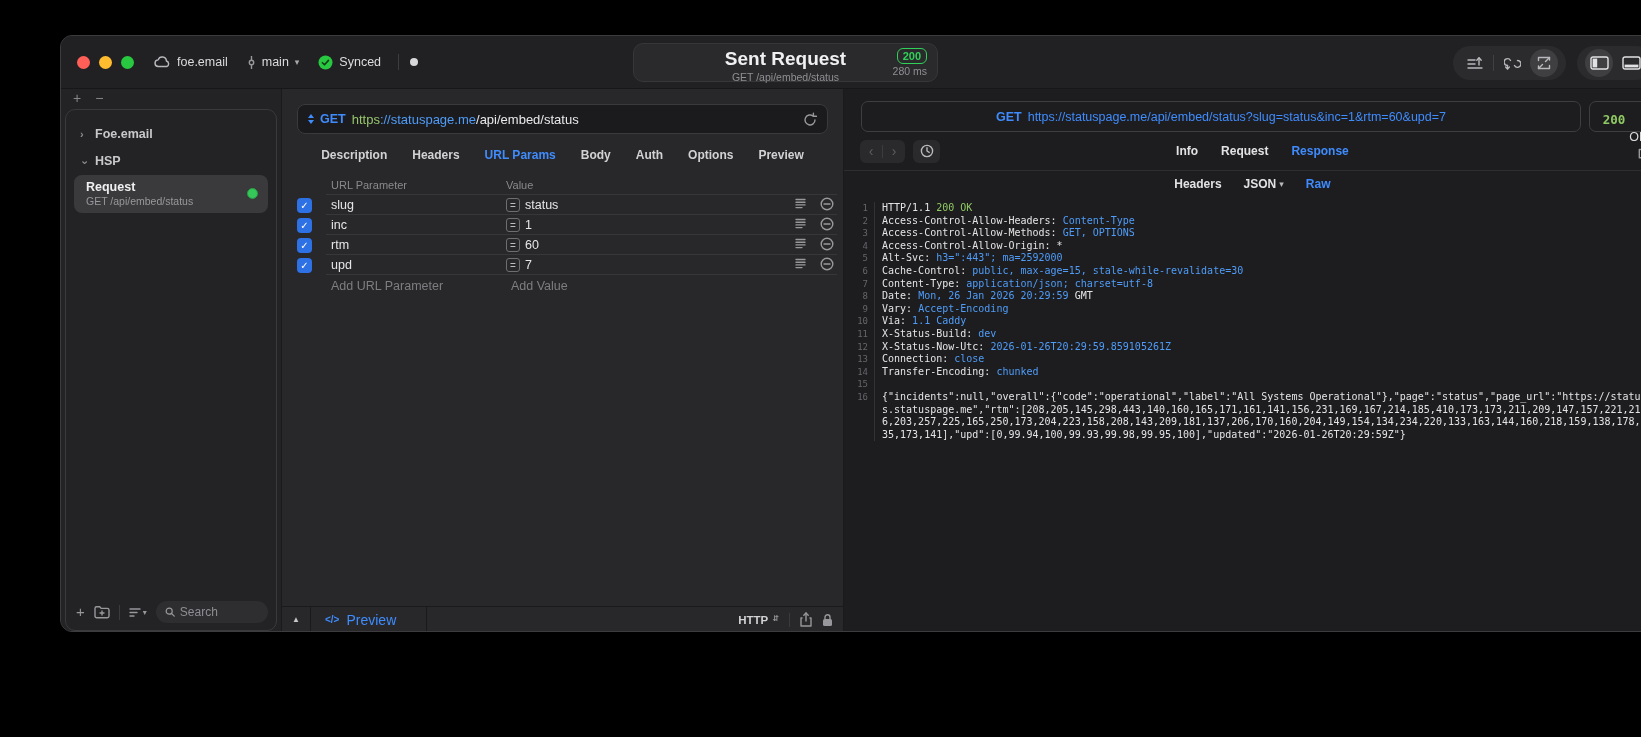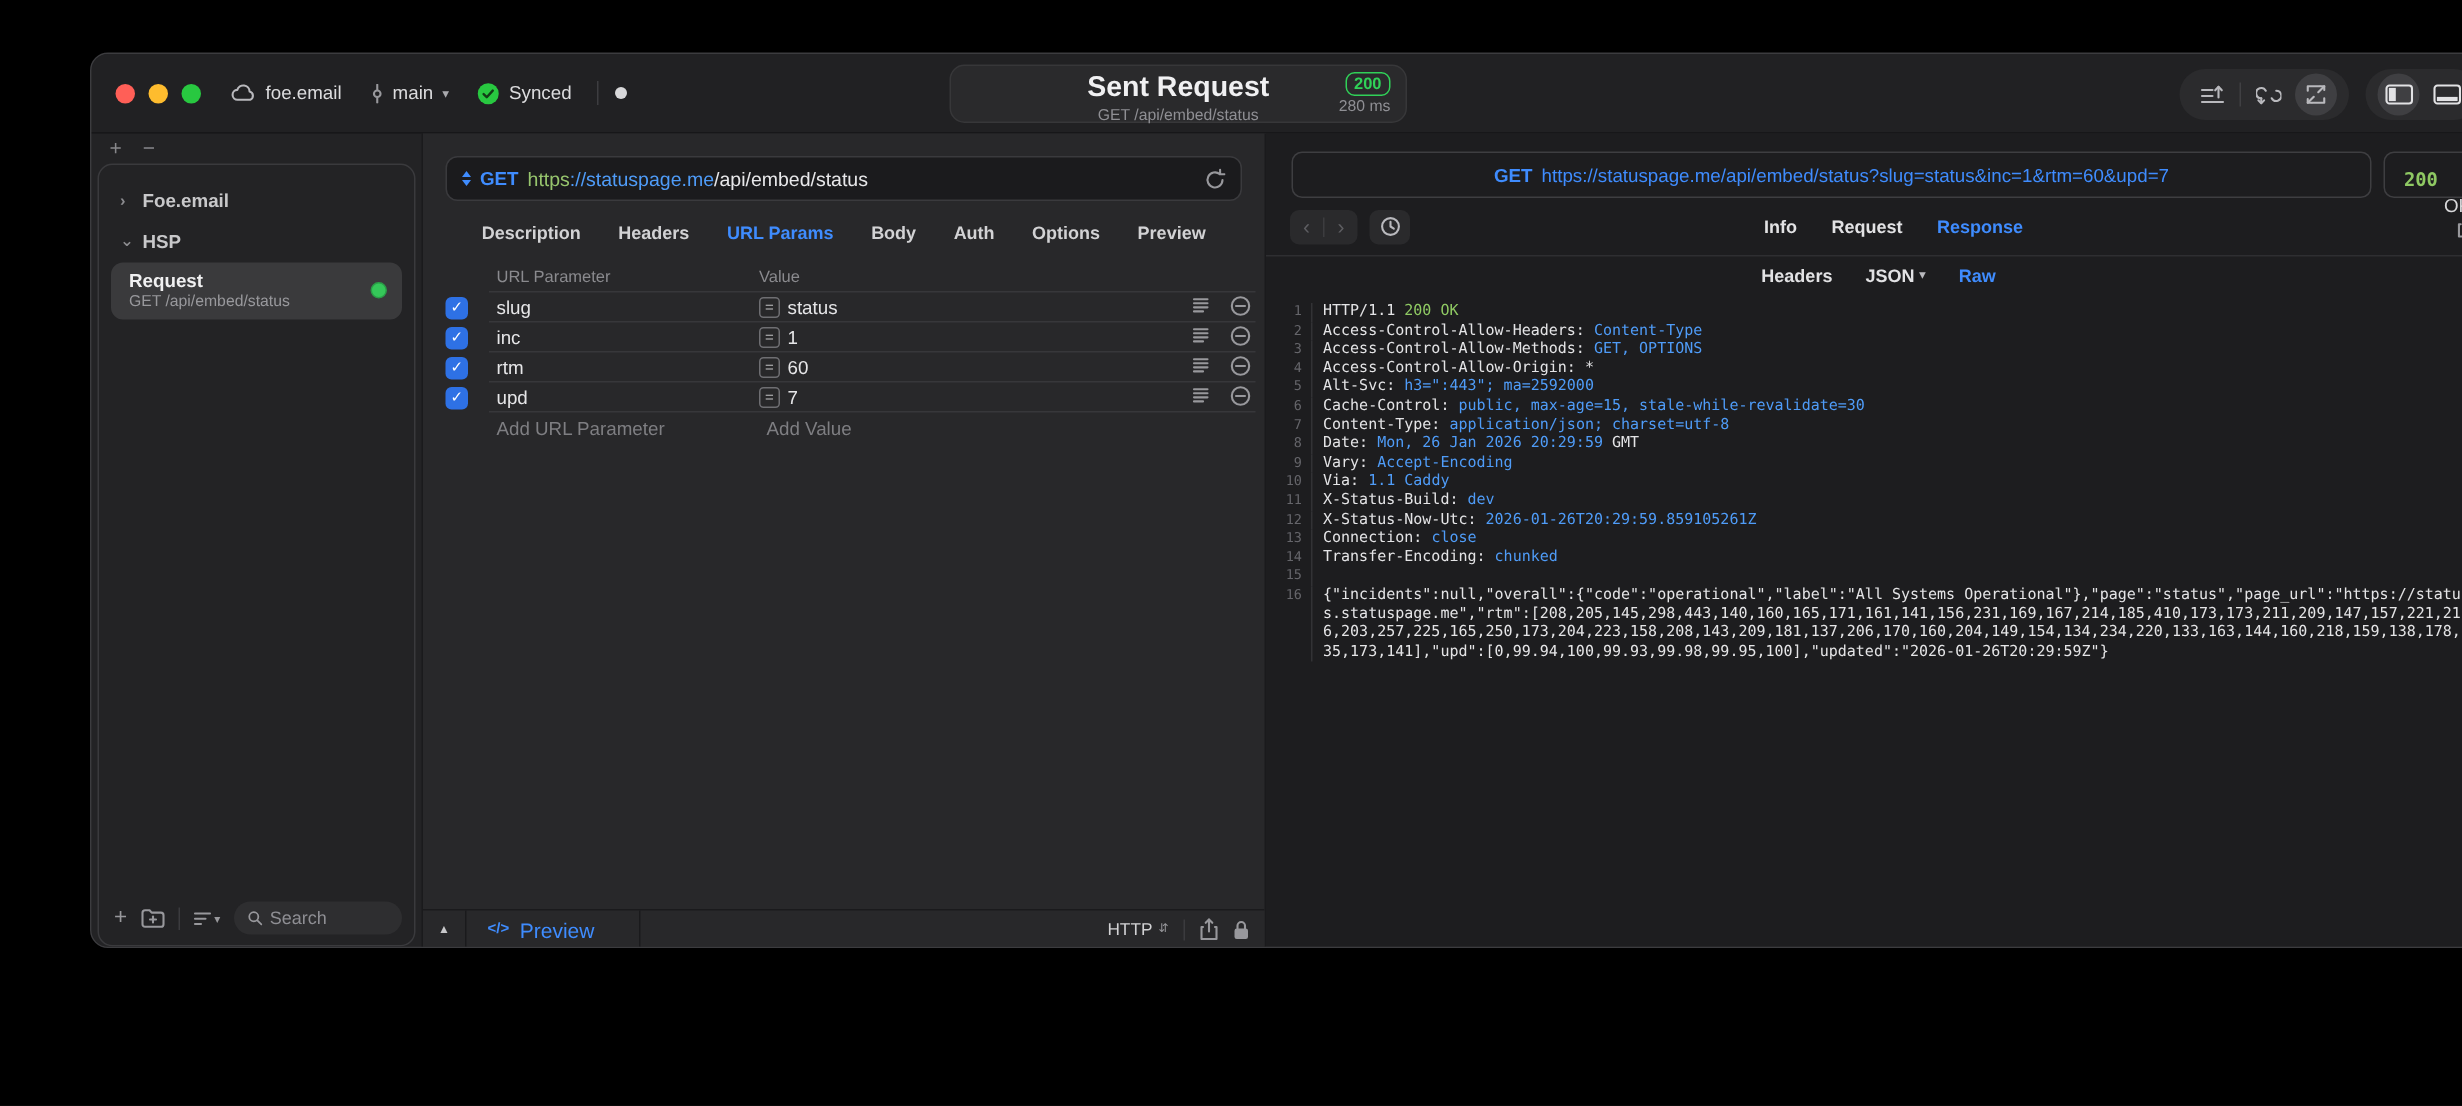"HTTP" .http-sel { font-weight: 400 -> 700 }
